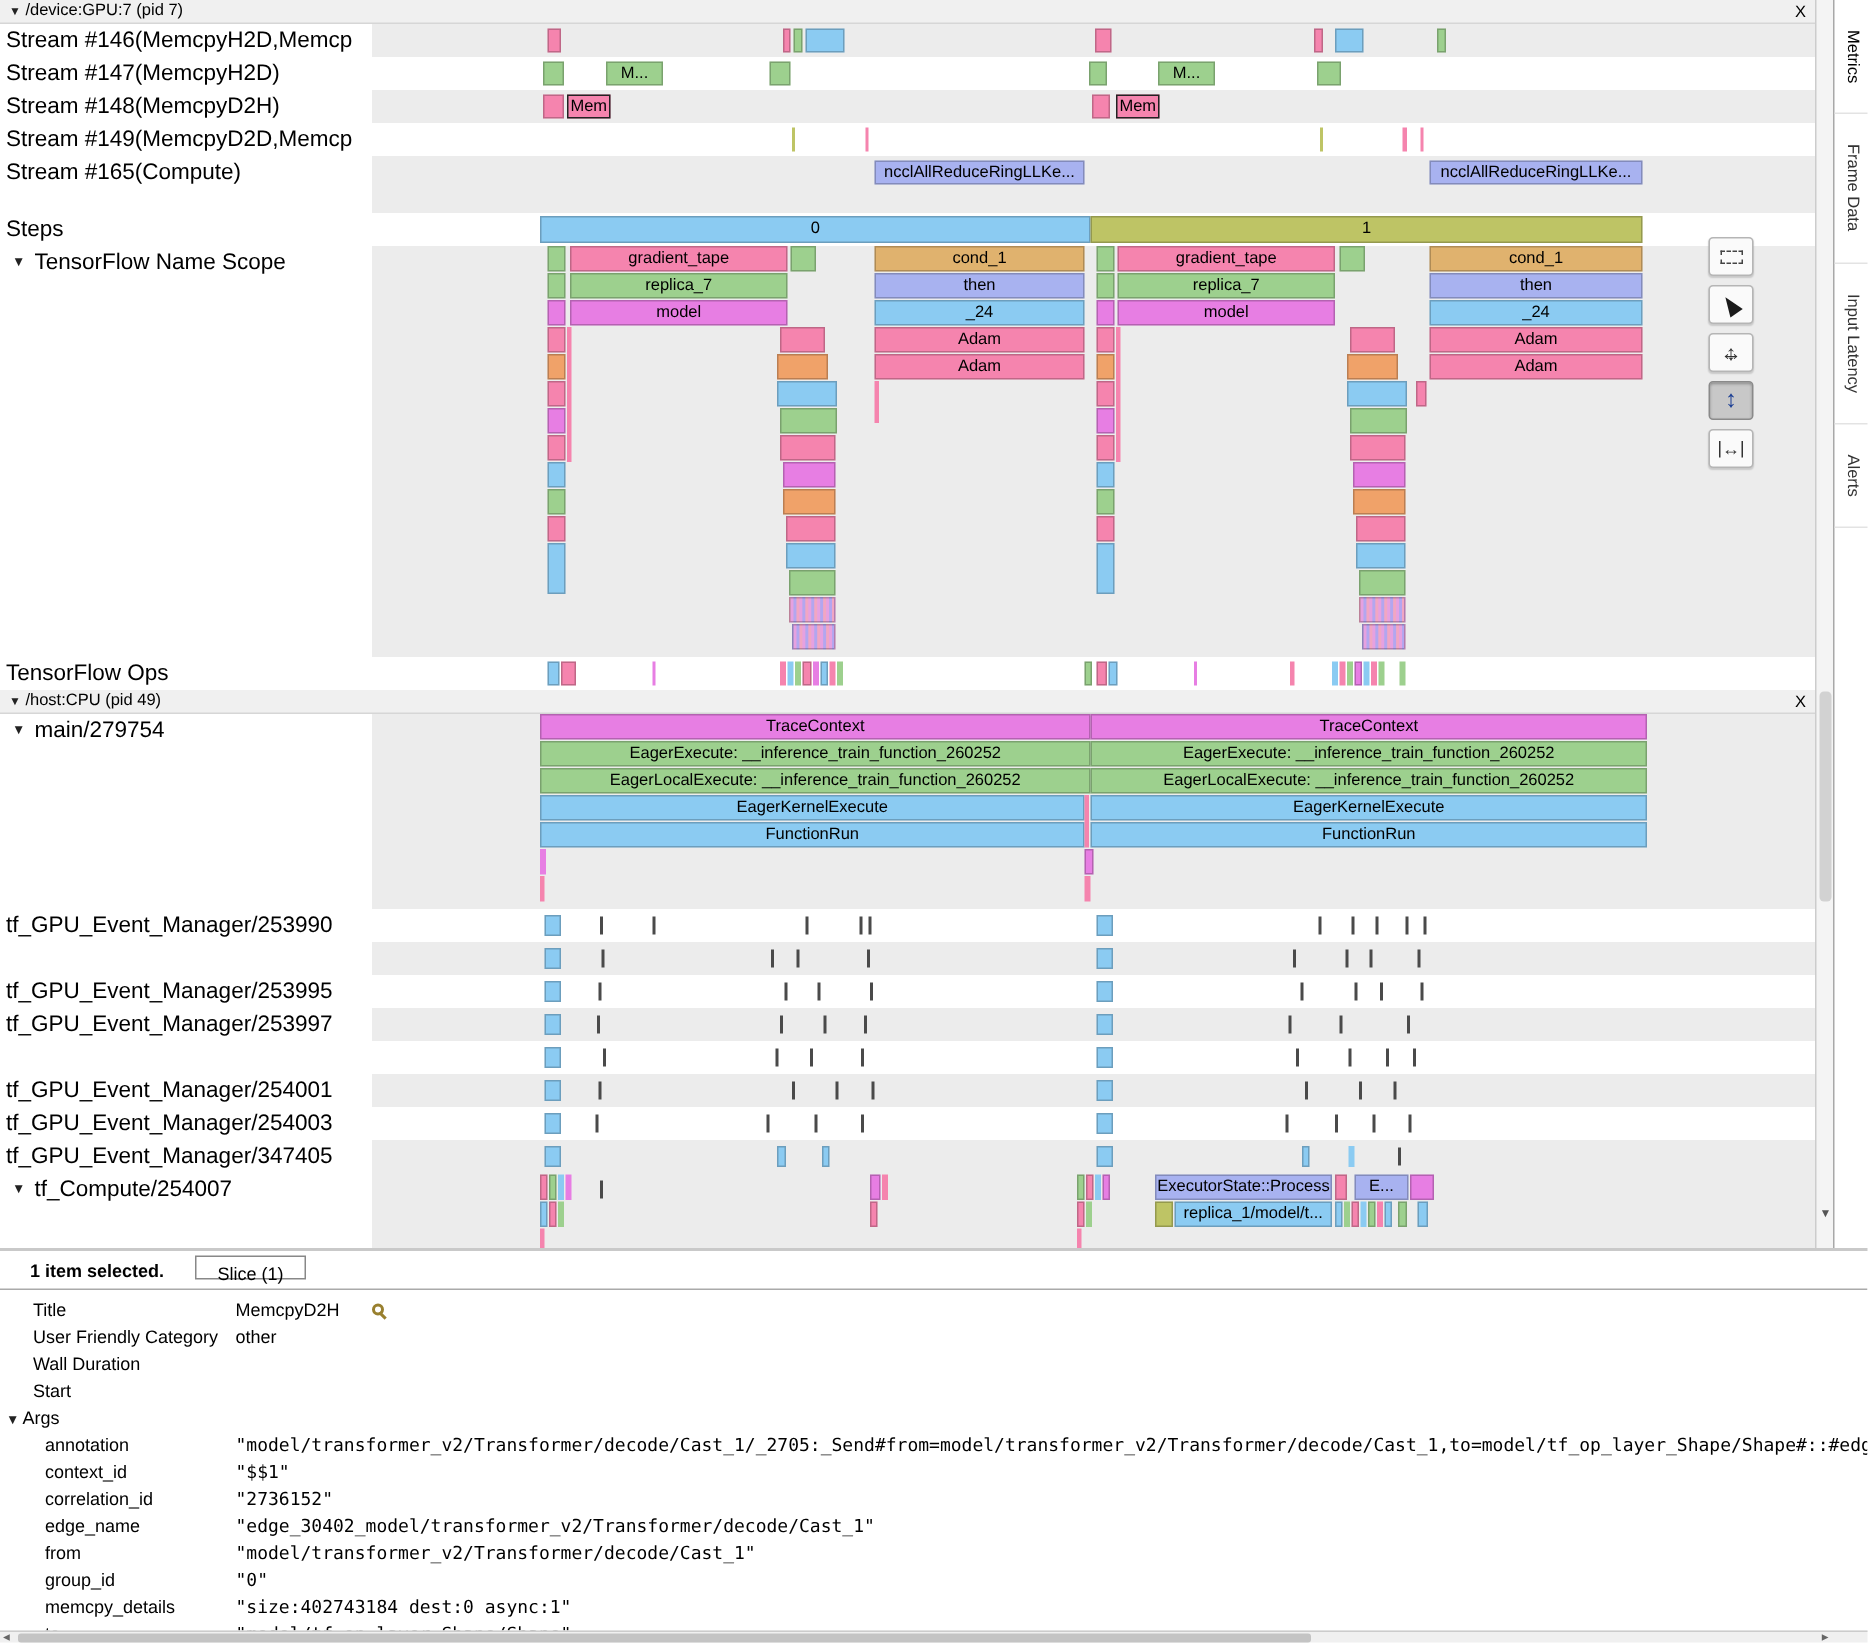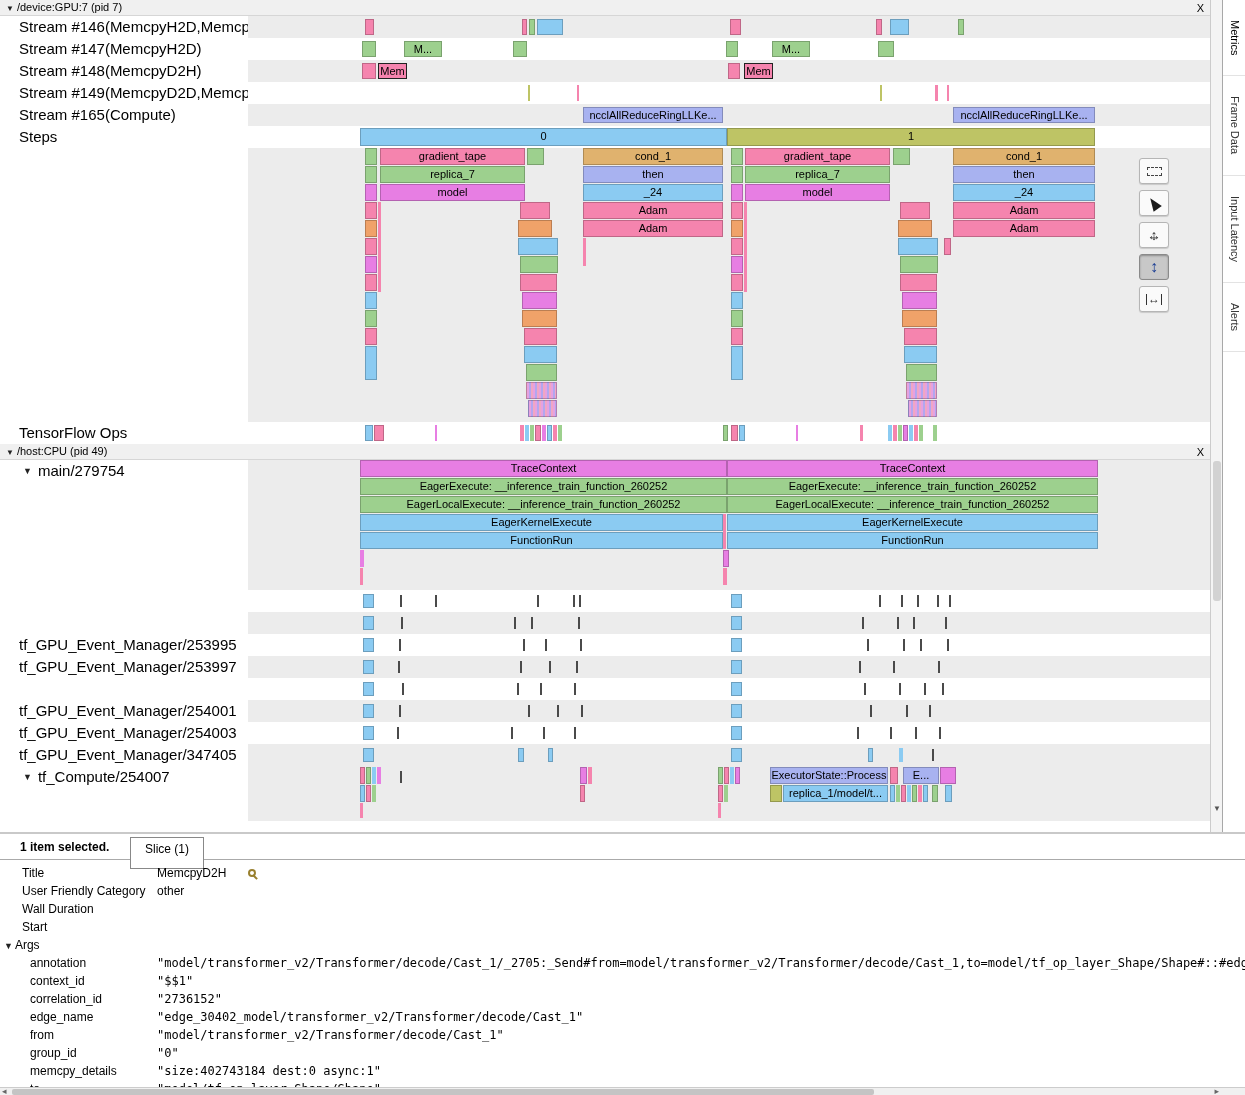"Stream #146(MemcpyH2D,Memcp" .rlabel { padding-left: 19px -> 4px }
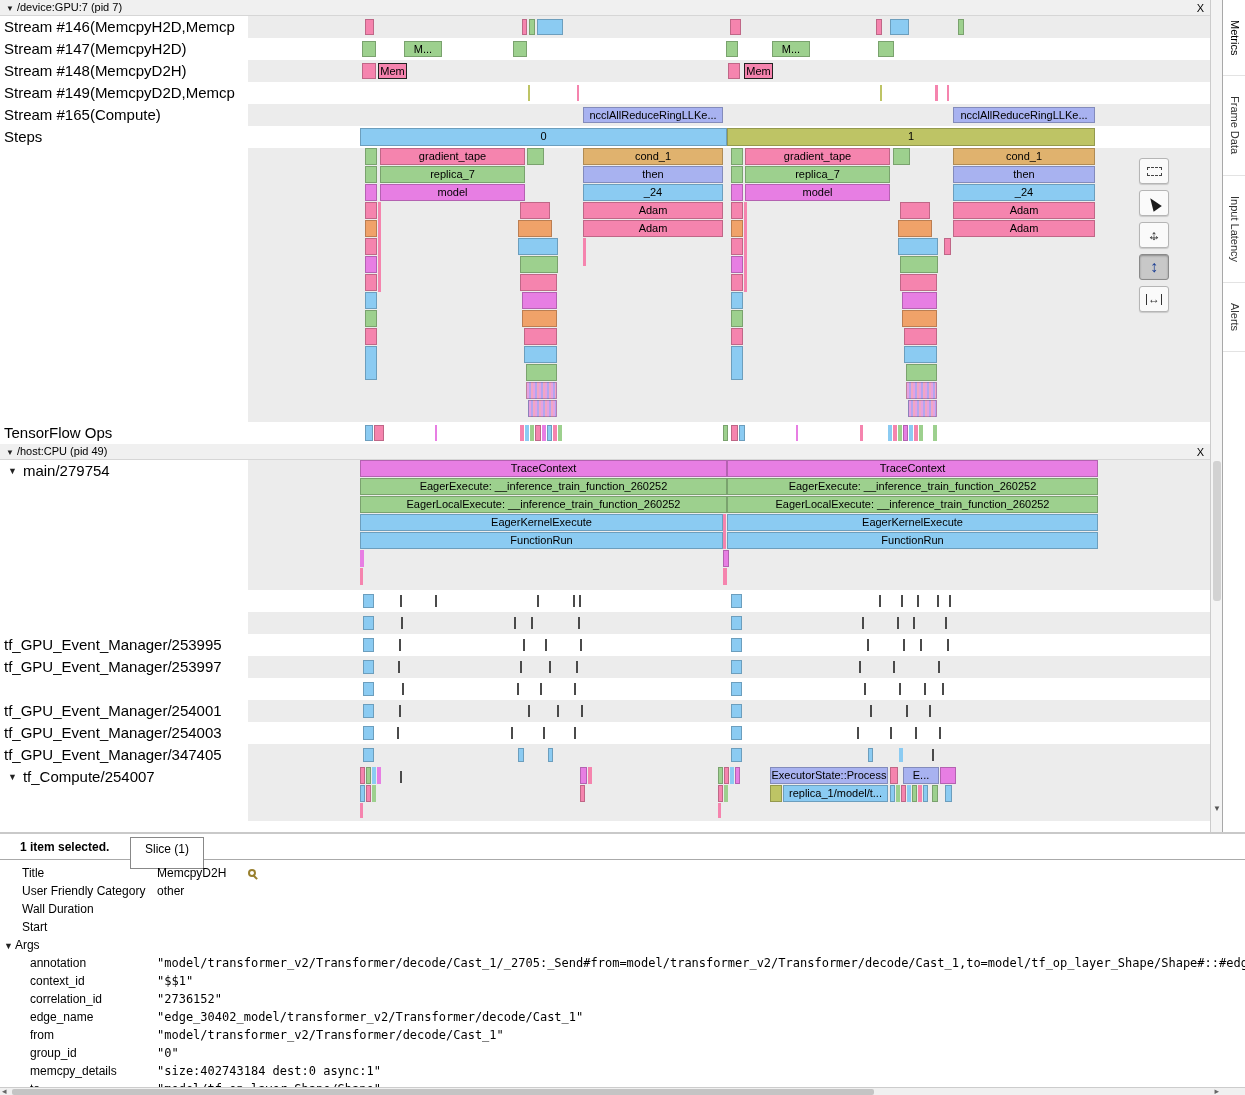"Stream #165(Compute)" div.trow { height: 22px -> 38px }
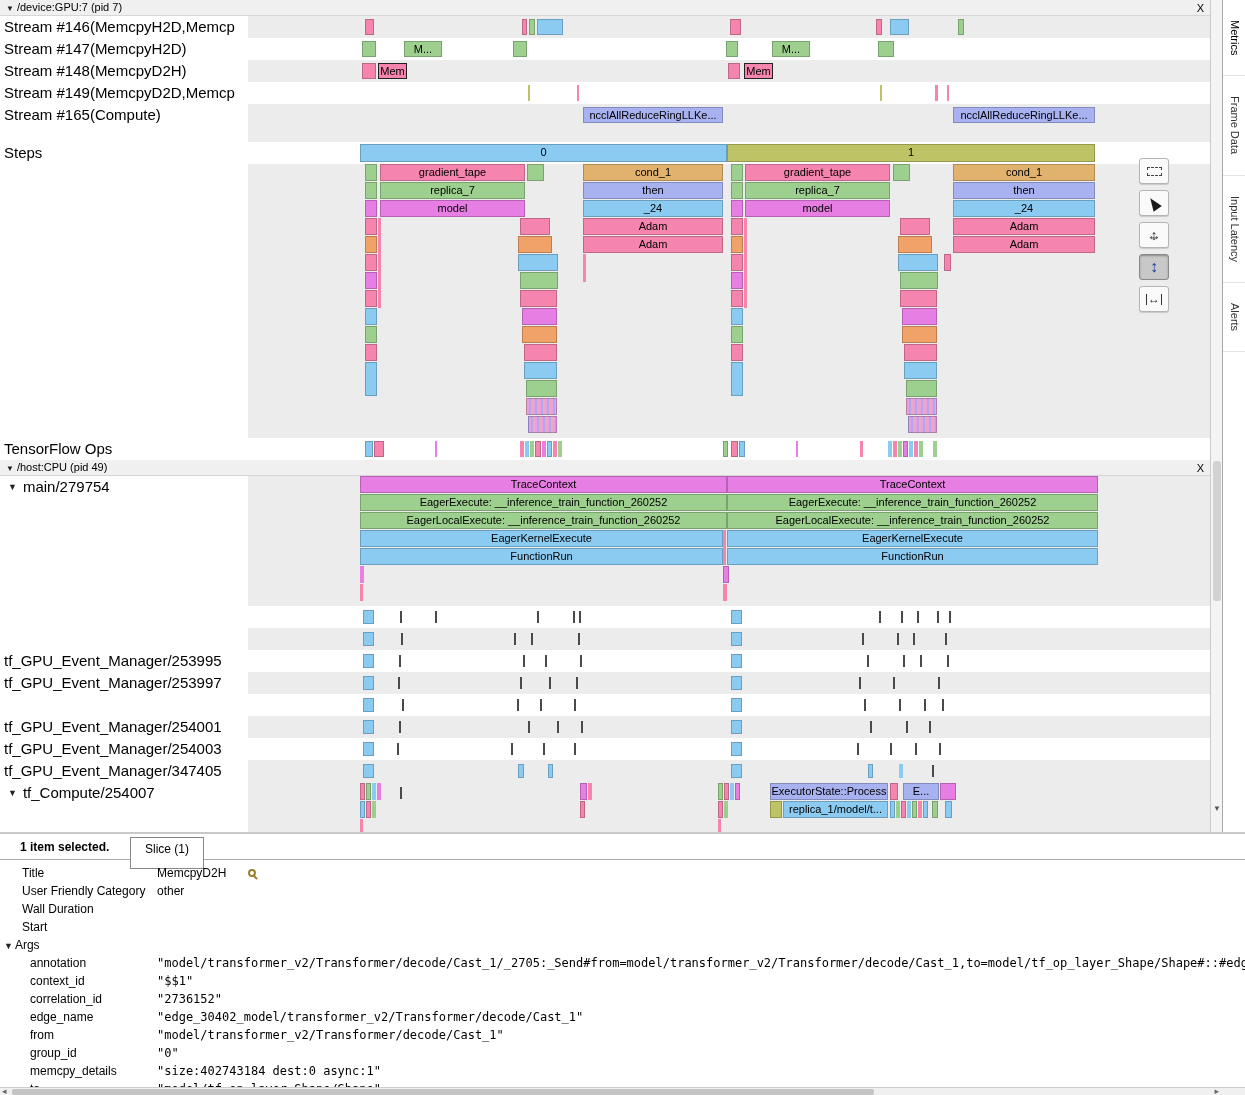"▼ TensorFlow Name Scope" div.rlabel { html: none -> <div><span>▼</span><span>TensorFlow Name Scope</span></div> }
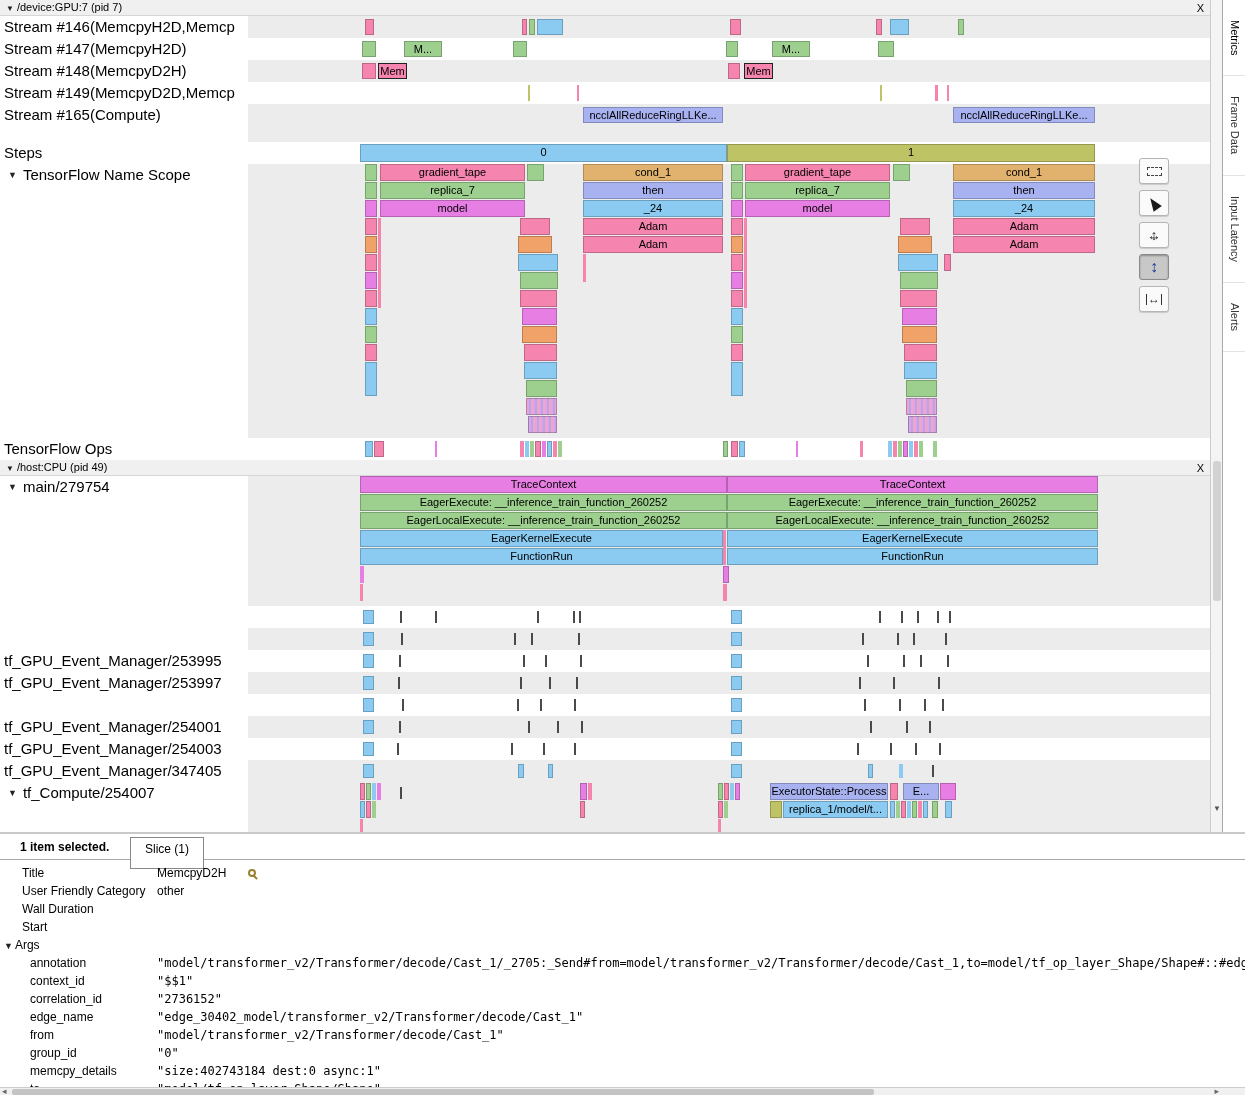"tf_GPU_Event_Manager/253990" div.rlabel { html: none -> <div><span>tf_GPU_Event_Manager/253990</span></div> }
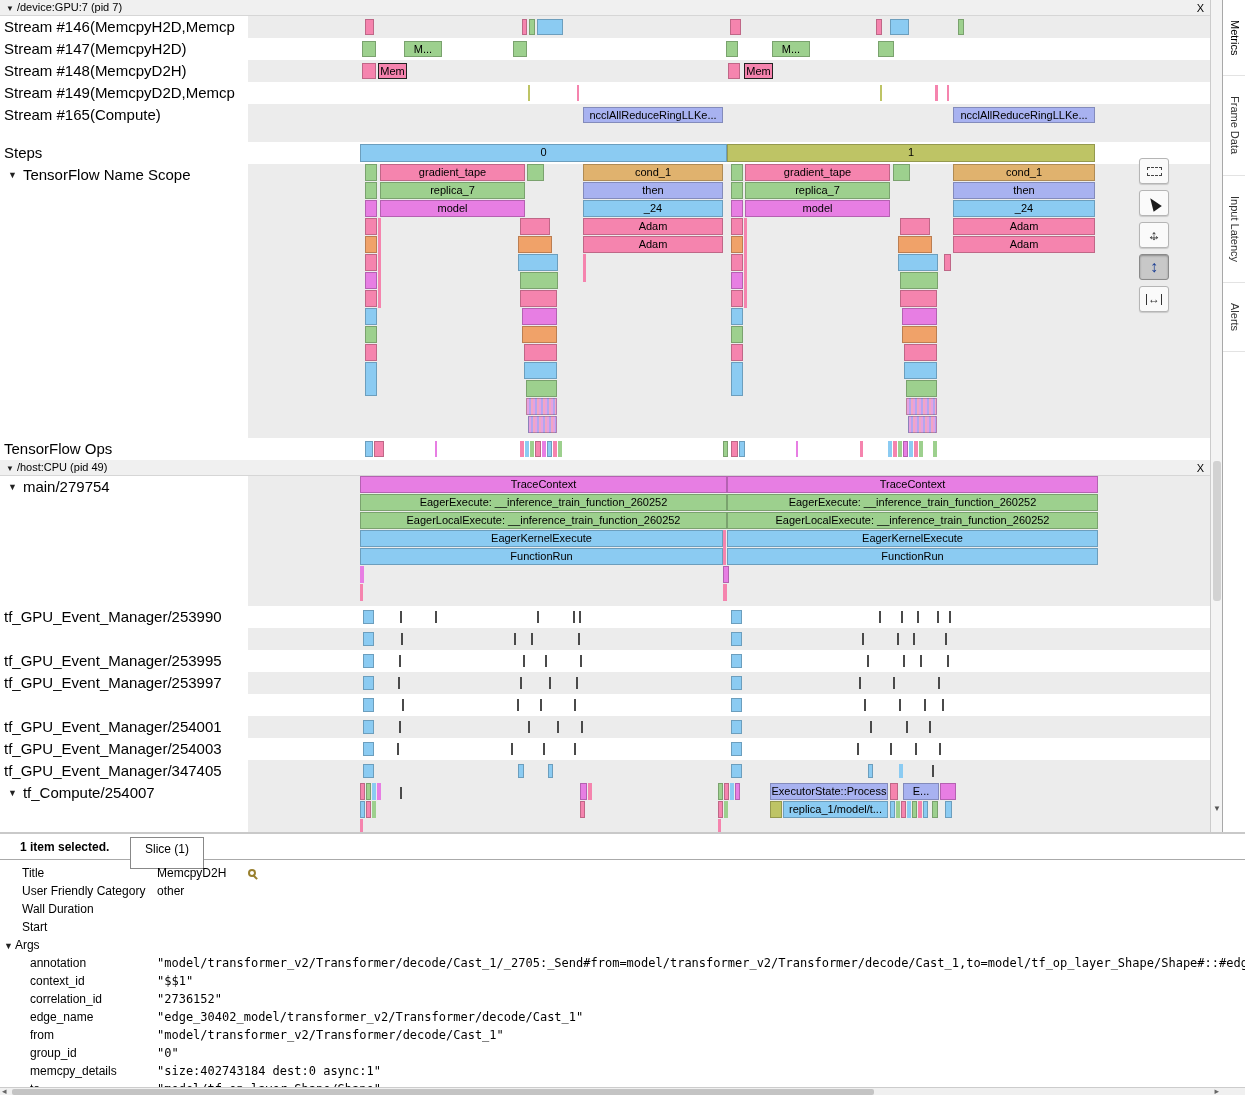"Slice (1)" .dtab { height: 32px -> 16px }
